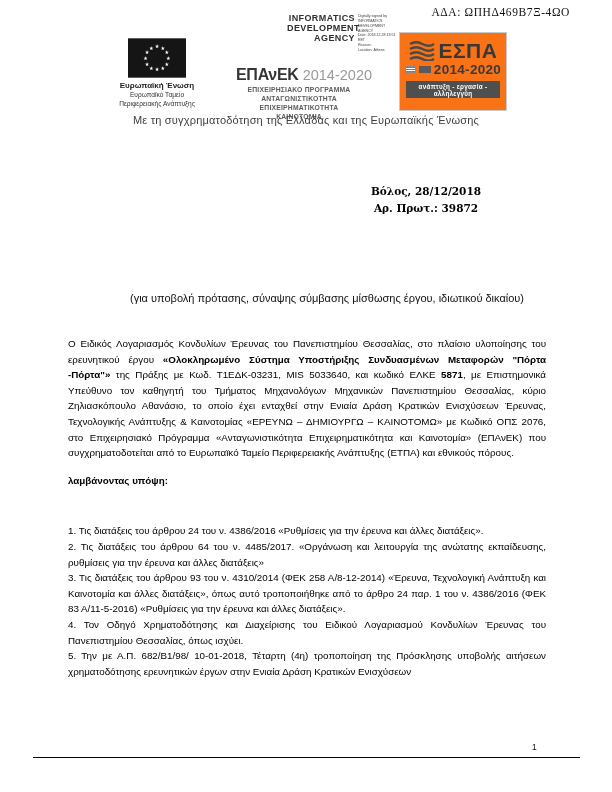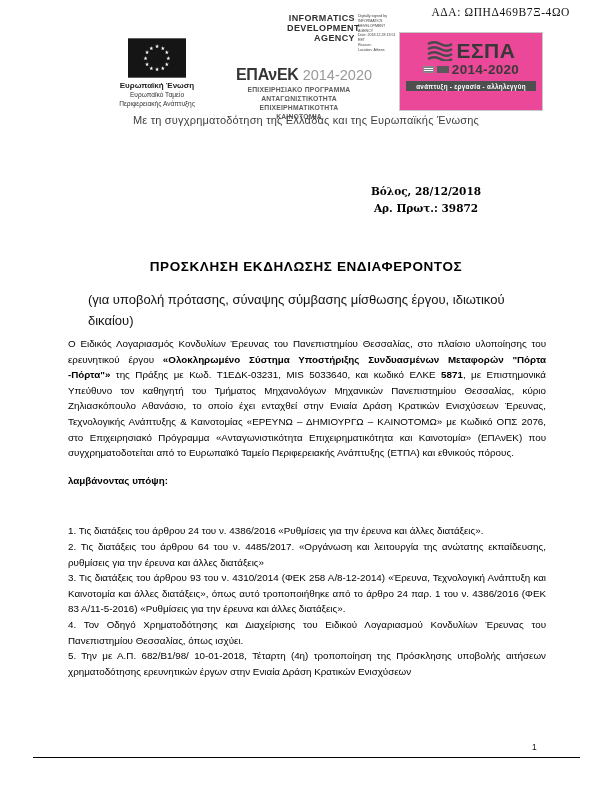"ΕΣΠΑ" .espa { background: #ec4899 -> #f97316; width: 144px -> 108px }
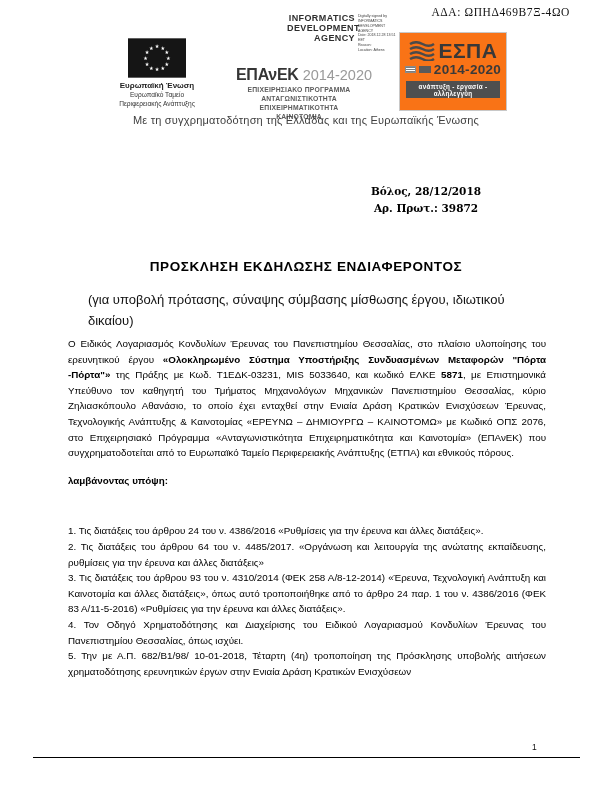"ΠΡΟΣΚΛΗΣΗ ΕΚΔΗΛΩΣΗΣ ΕΝΔΙΑΦΕΡΟΝΤΟΣ" div.doc-title { html: <div>ΠΡΟΣΚΛΗΣΗ ΕΚΔΗΛΩΣΗΣ ΕΝΔΙΑΦΕΡΟΝΤΟΣ</div> -> none }
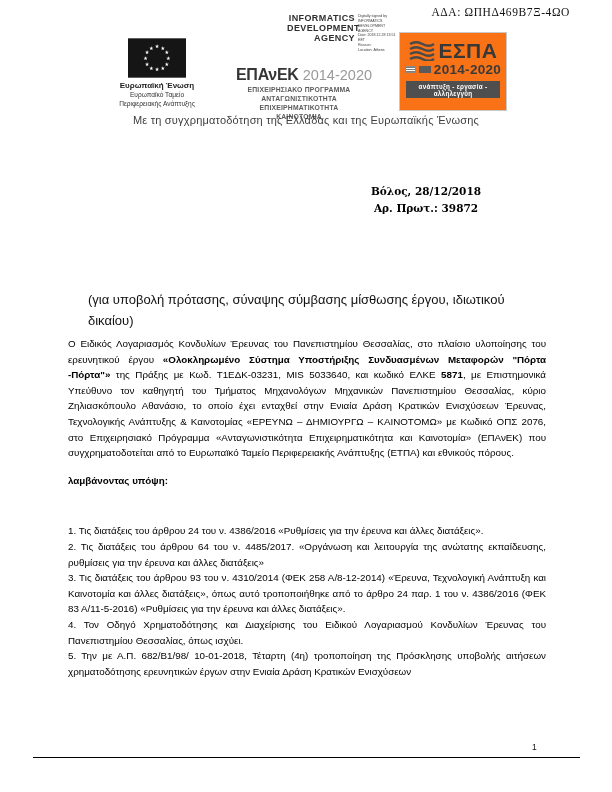"(για υποβολή πρότασης, σύναψης σύμβασης" .doc-subtitle { font-size: 13px -> 11px; text-align: left -> right }
